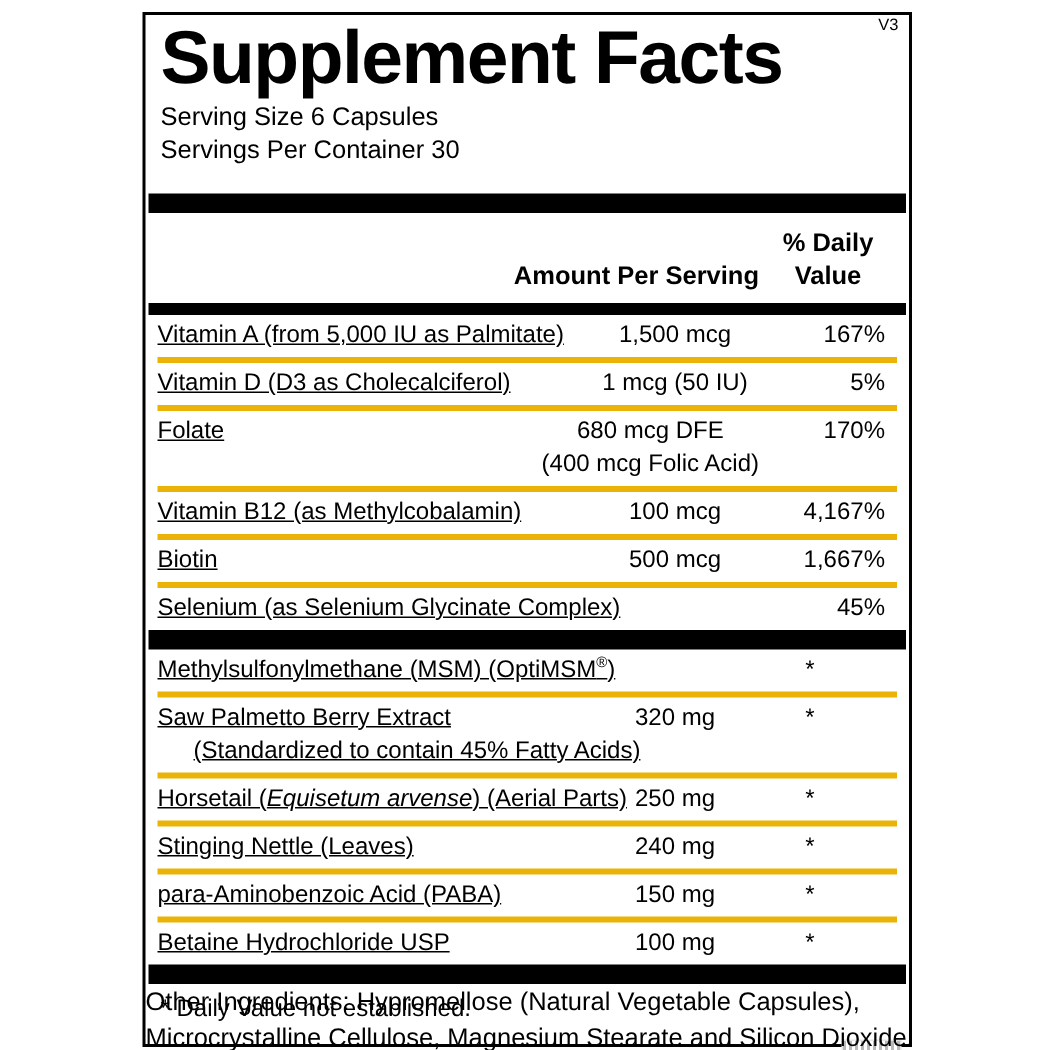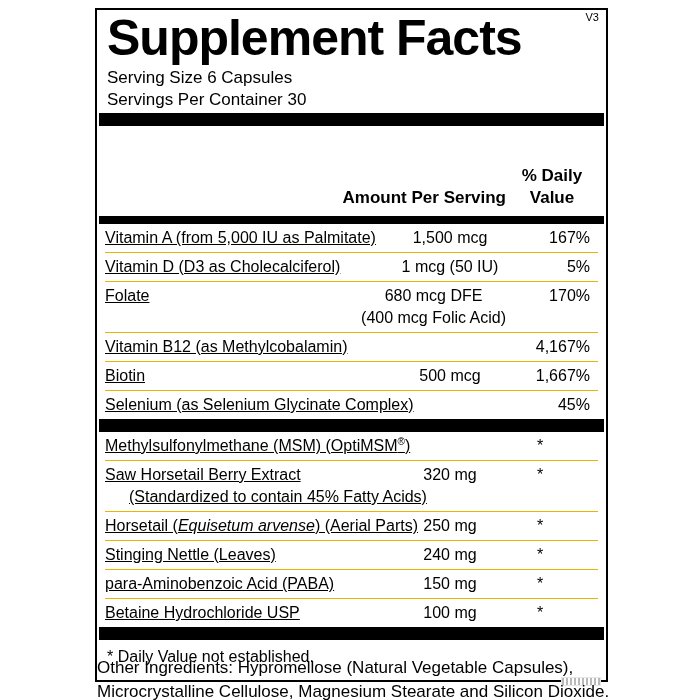"Servings Per Container 30" .serving.last { margin-bottom: 2px -> 18px }
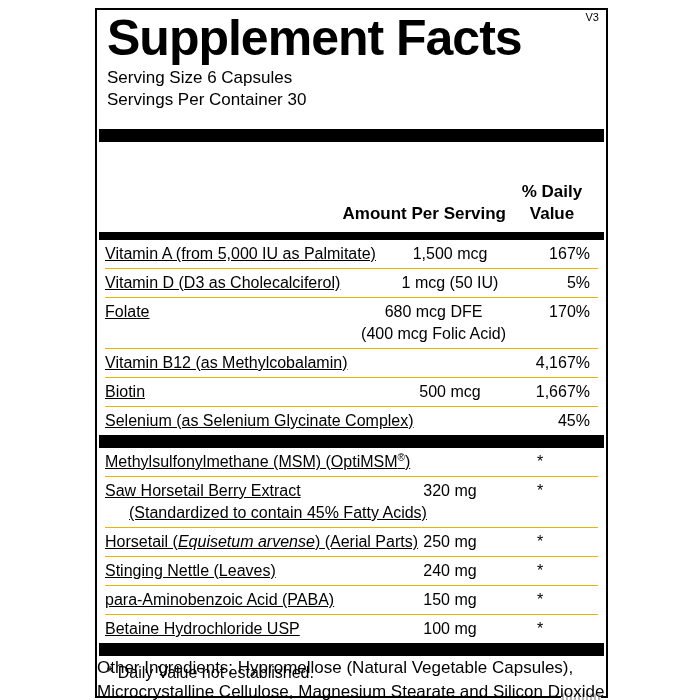"% Daily" .hdr { margin-top: 30px -> none }
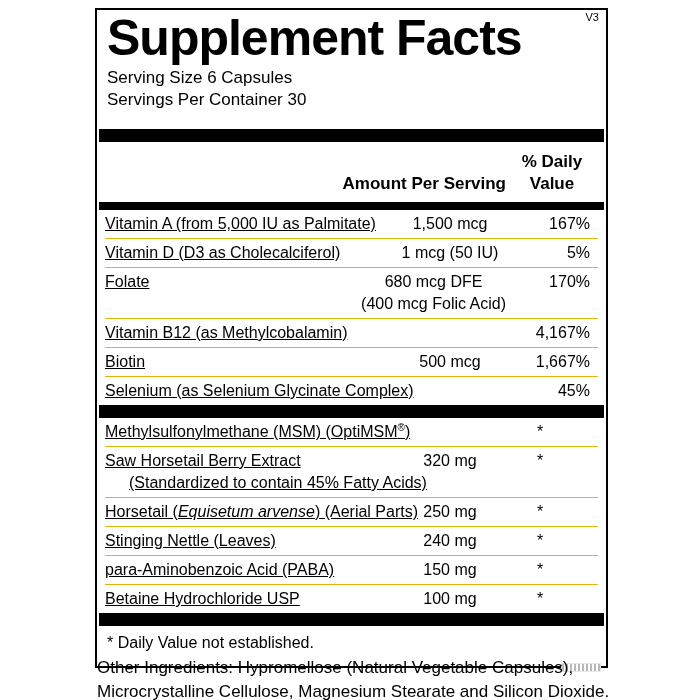"Vitamin D (D3 as Cholecalciferol)" .row { border-top: 1px solid #eab308 -> 4px solid #eab308 }
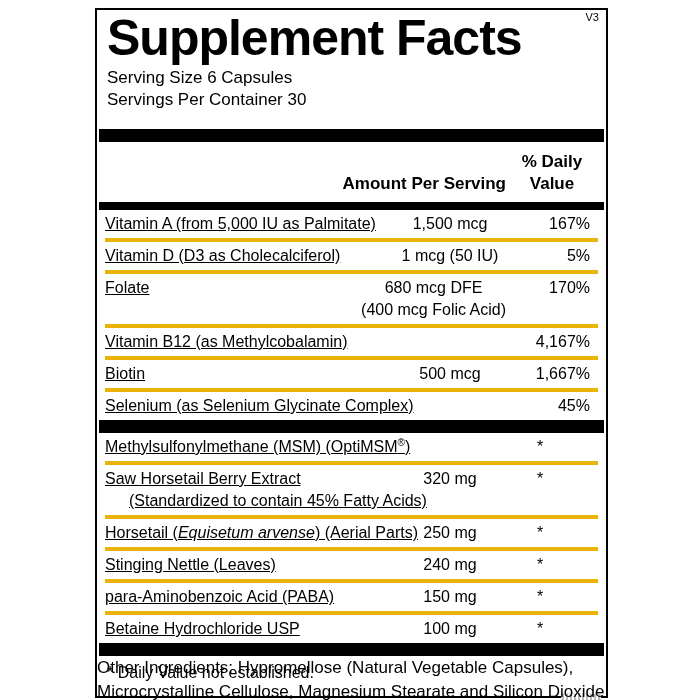"100 mcg" div.cell-amount { html: none -> <div> <div>100 mcg</div> </div> }
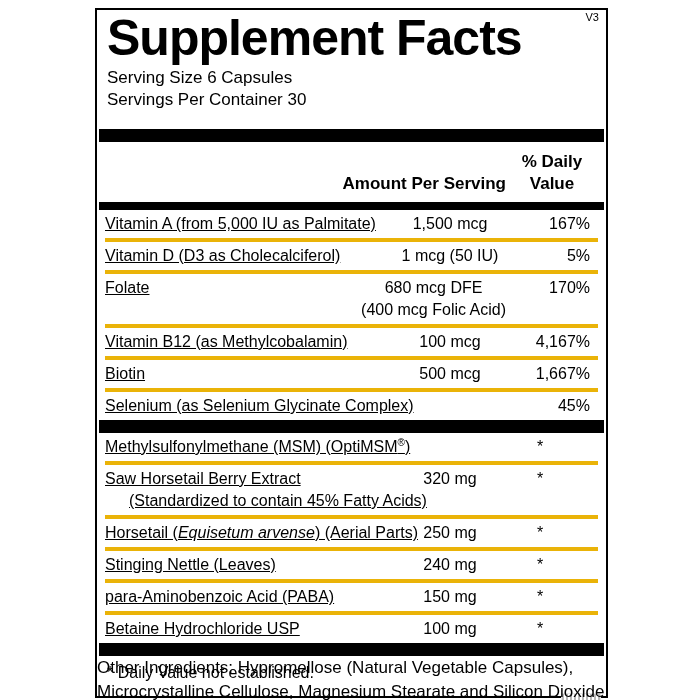"Saw Horsetail Berry Extract" span { text: Horsetail -> Palmetto }
